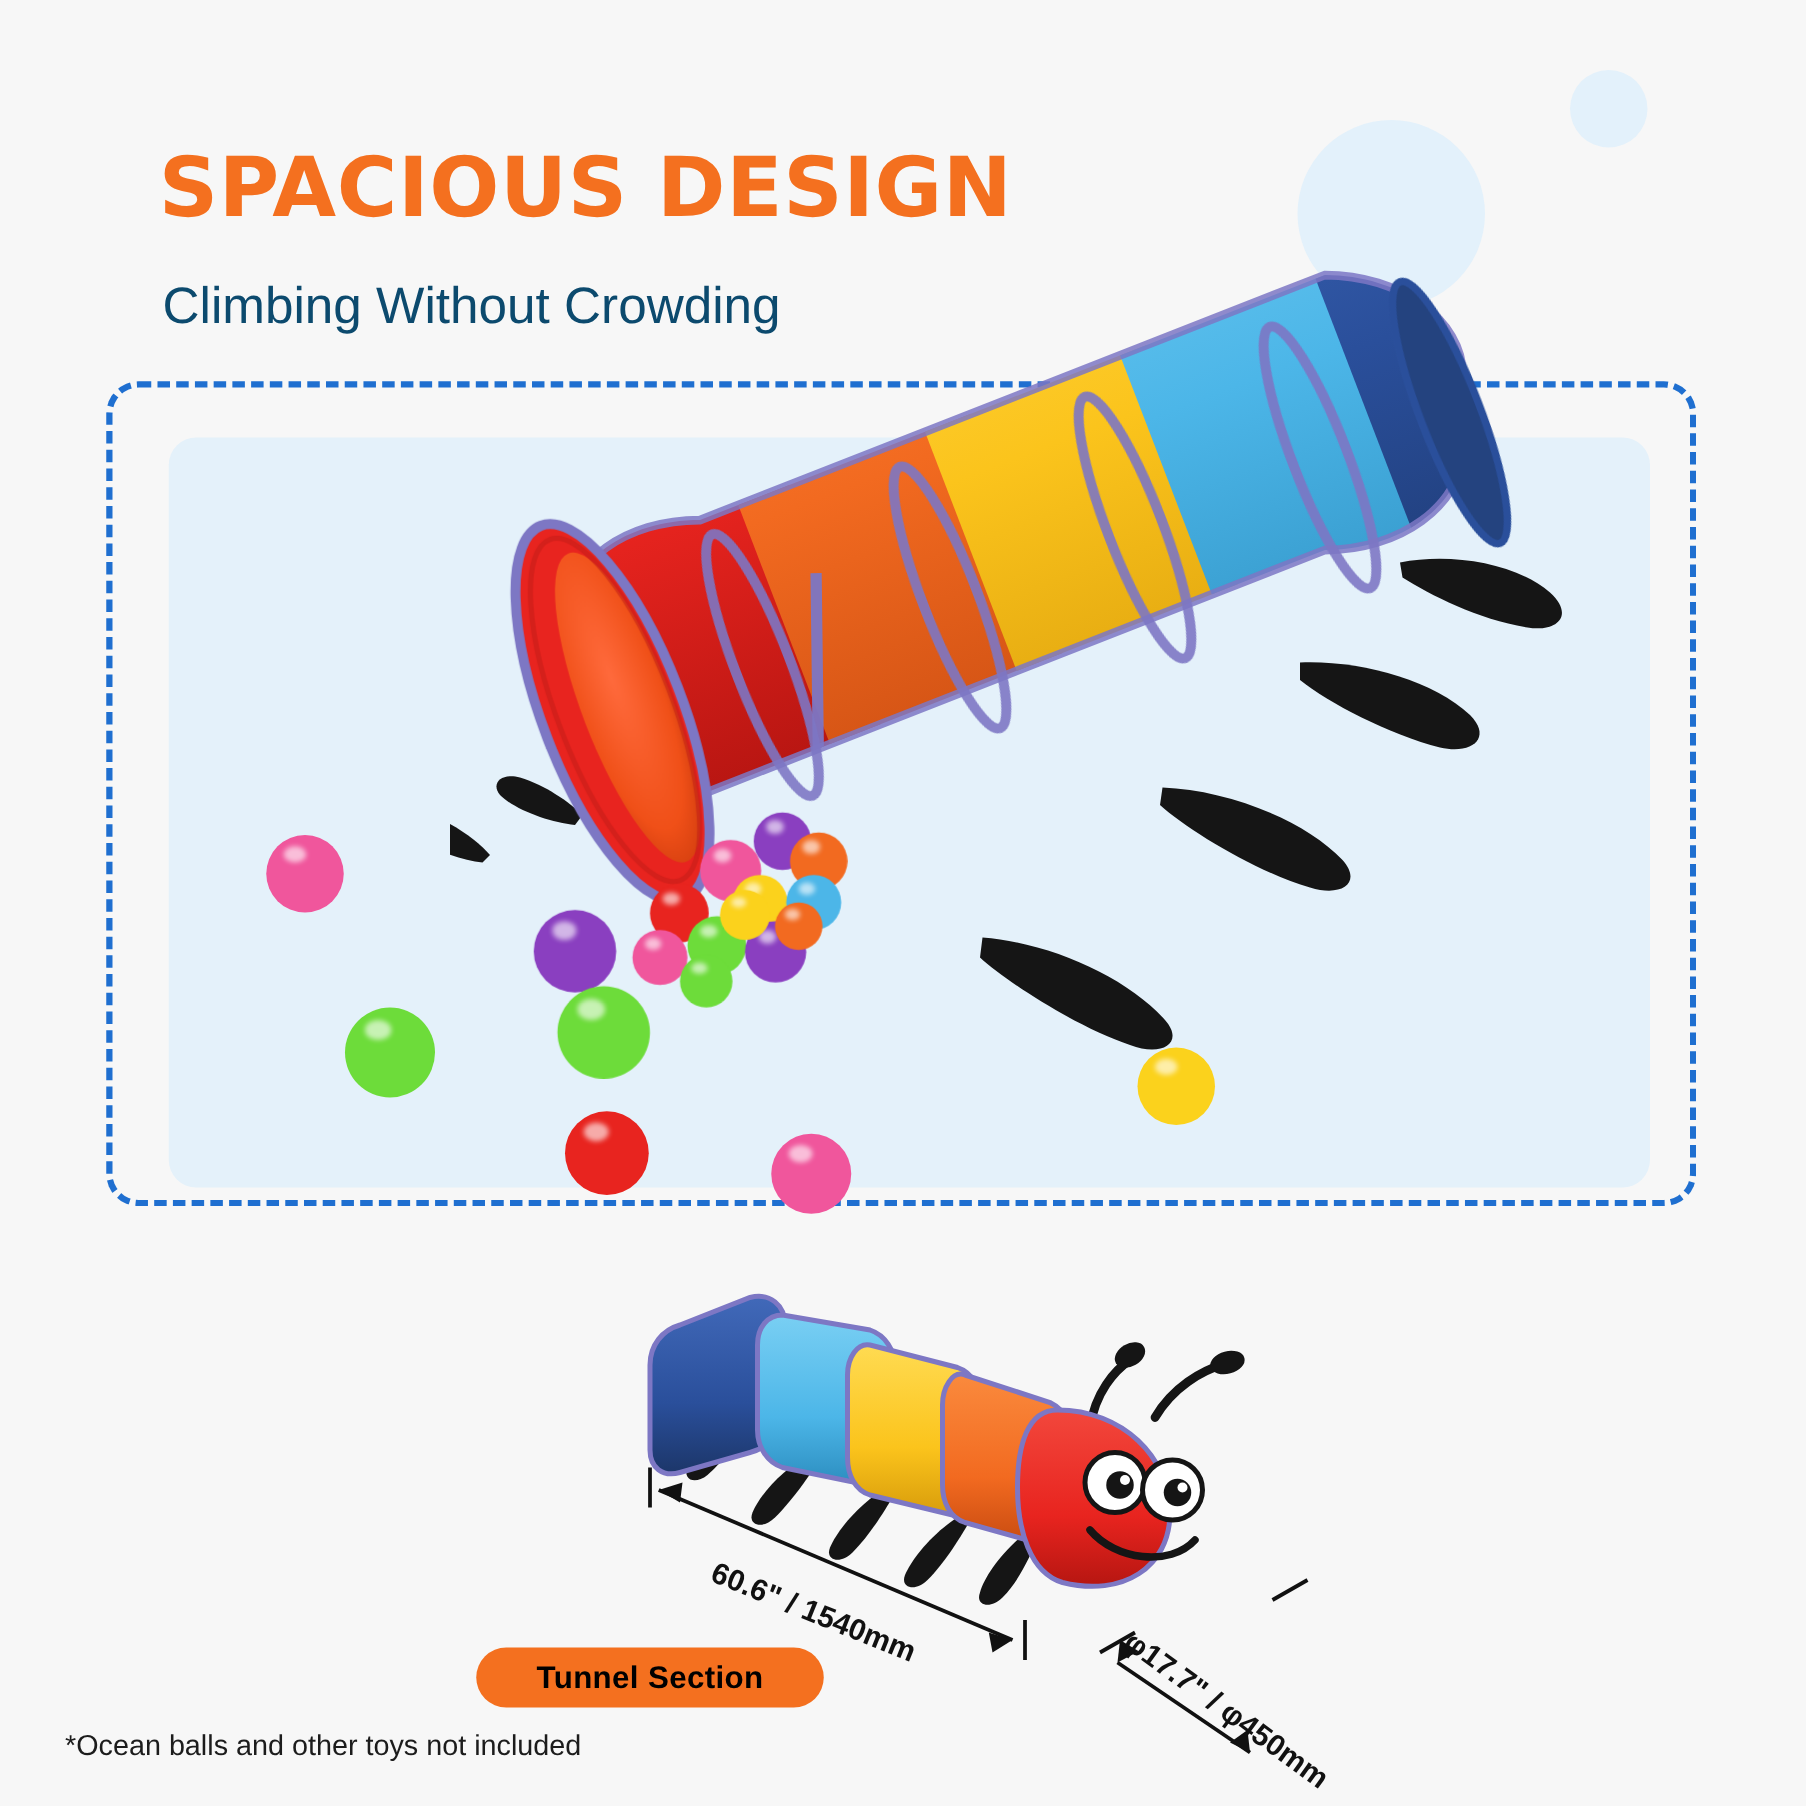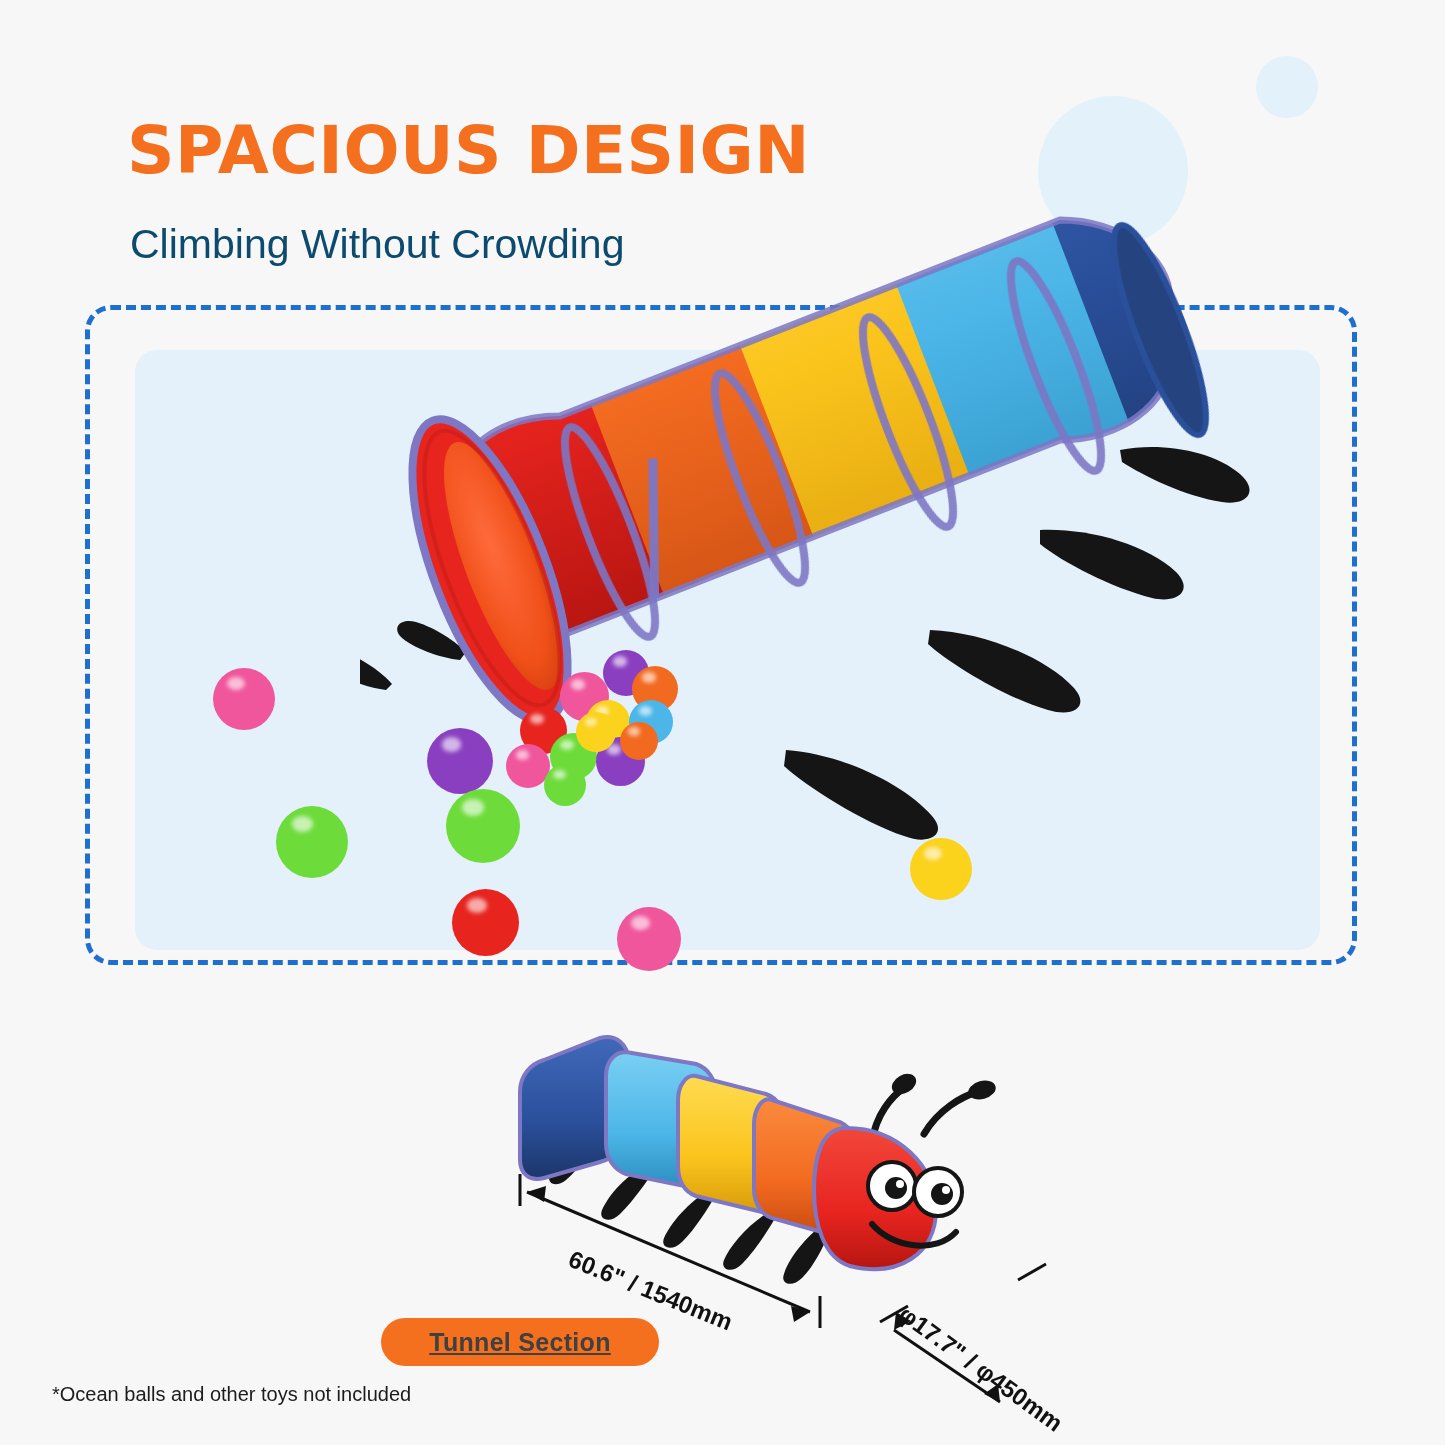"Tunnel Section" .pill { color: #404040 -> #000000; text-decoration: underline -> none }
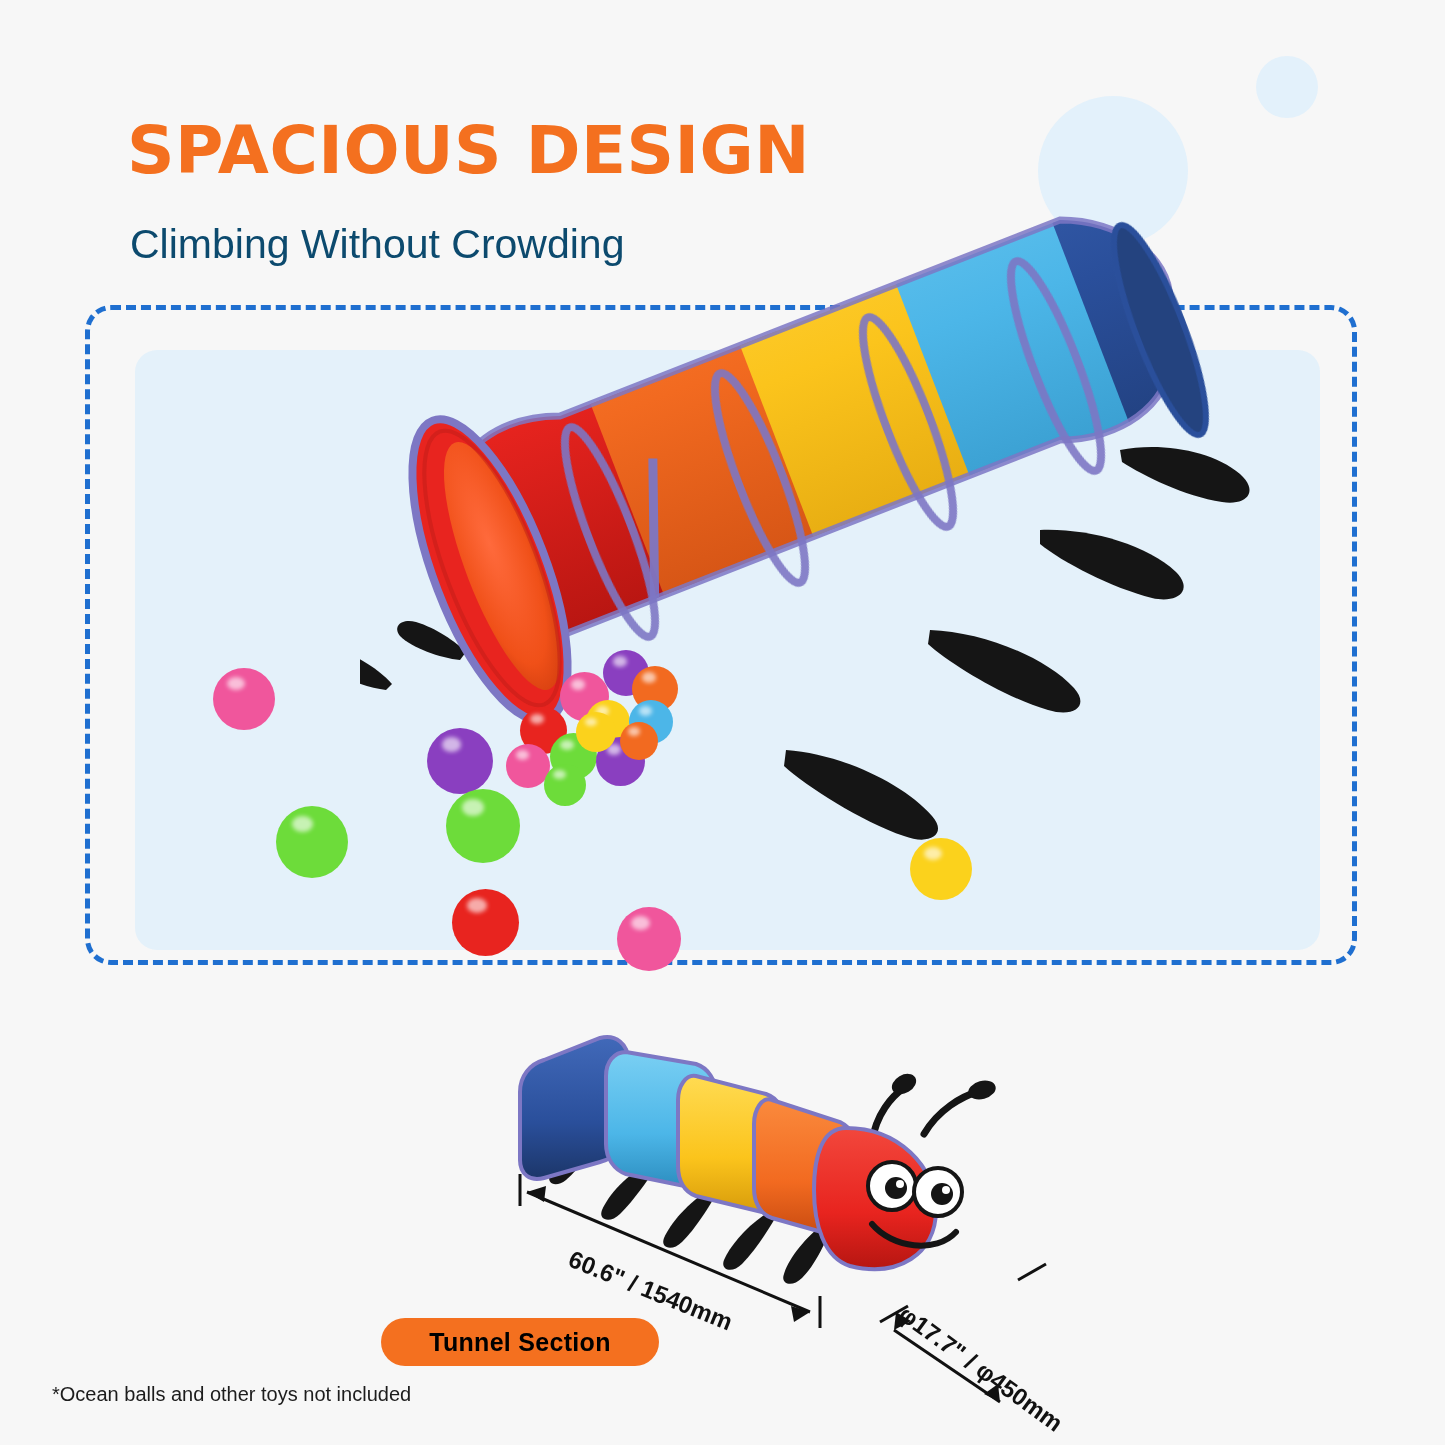"*Ocean balls and other toys" .footnote { font-size: 20px -> 23px }
